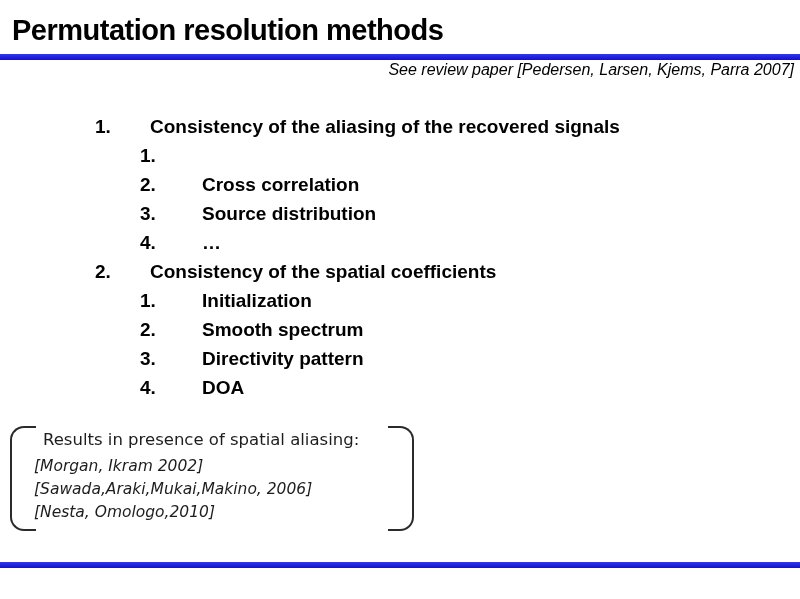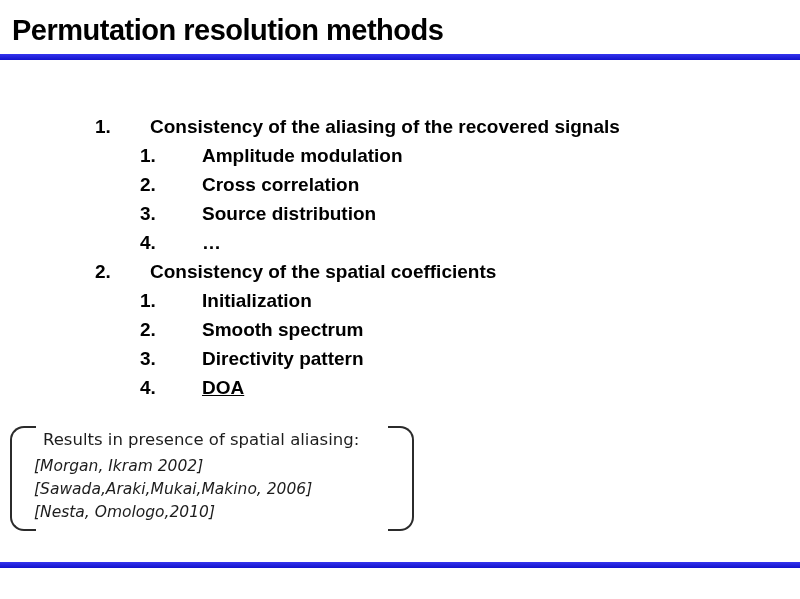"See review paper [Pedersen, Larsen," div.citation { html: none -> <div>See review paper [Pedersen, Larsen, Kjems, Parra 2007]</div> }
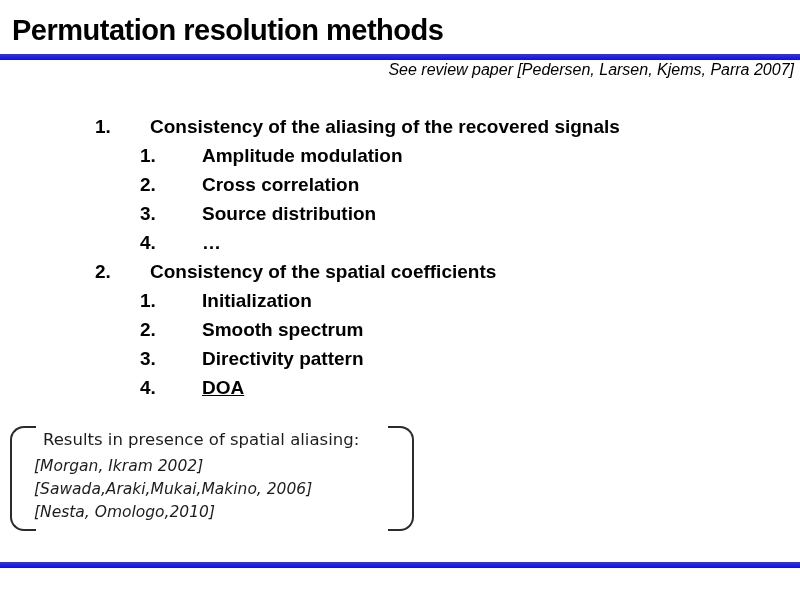"Amplitude modulation" span.lbl { html: <span>Amplitude modulation</span> -> none }
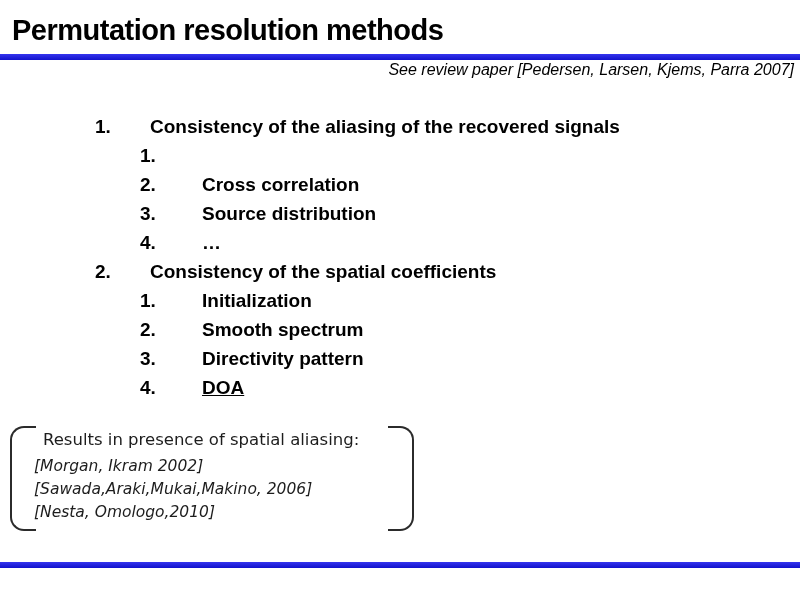"DOA" .u { text-decoration: underline -> none }
